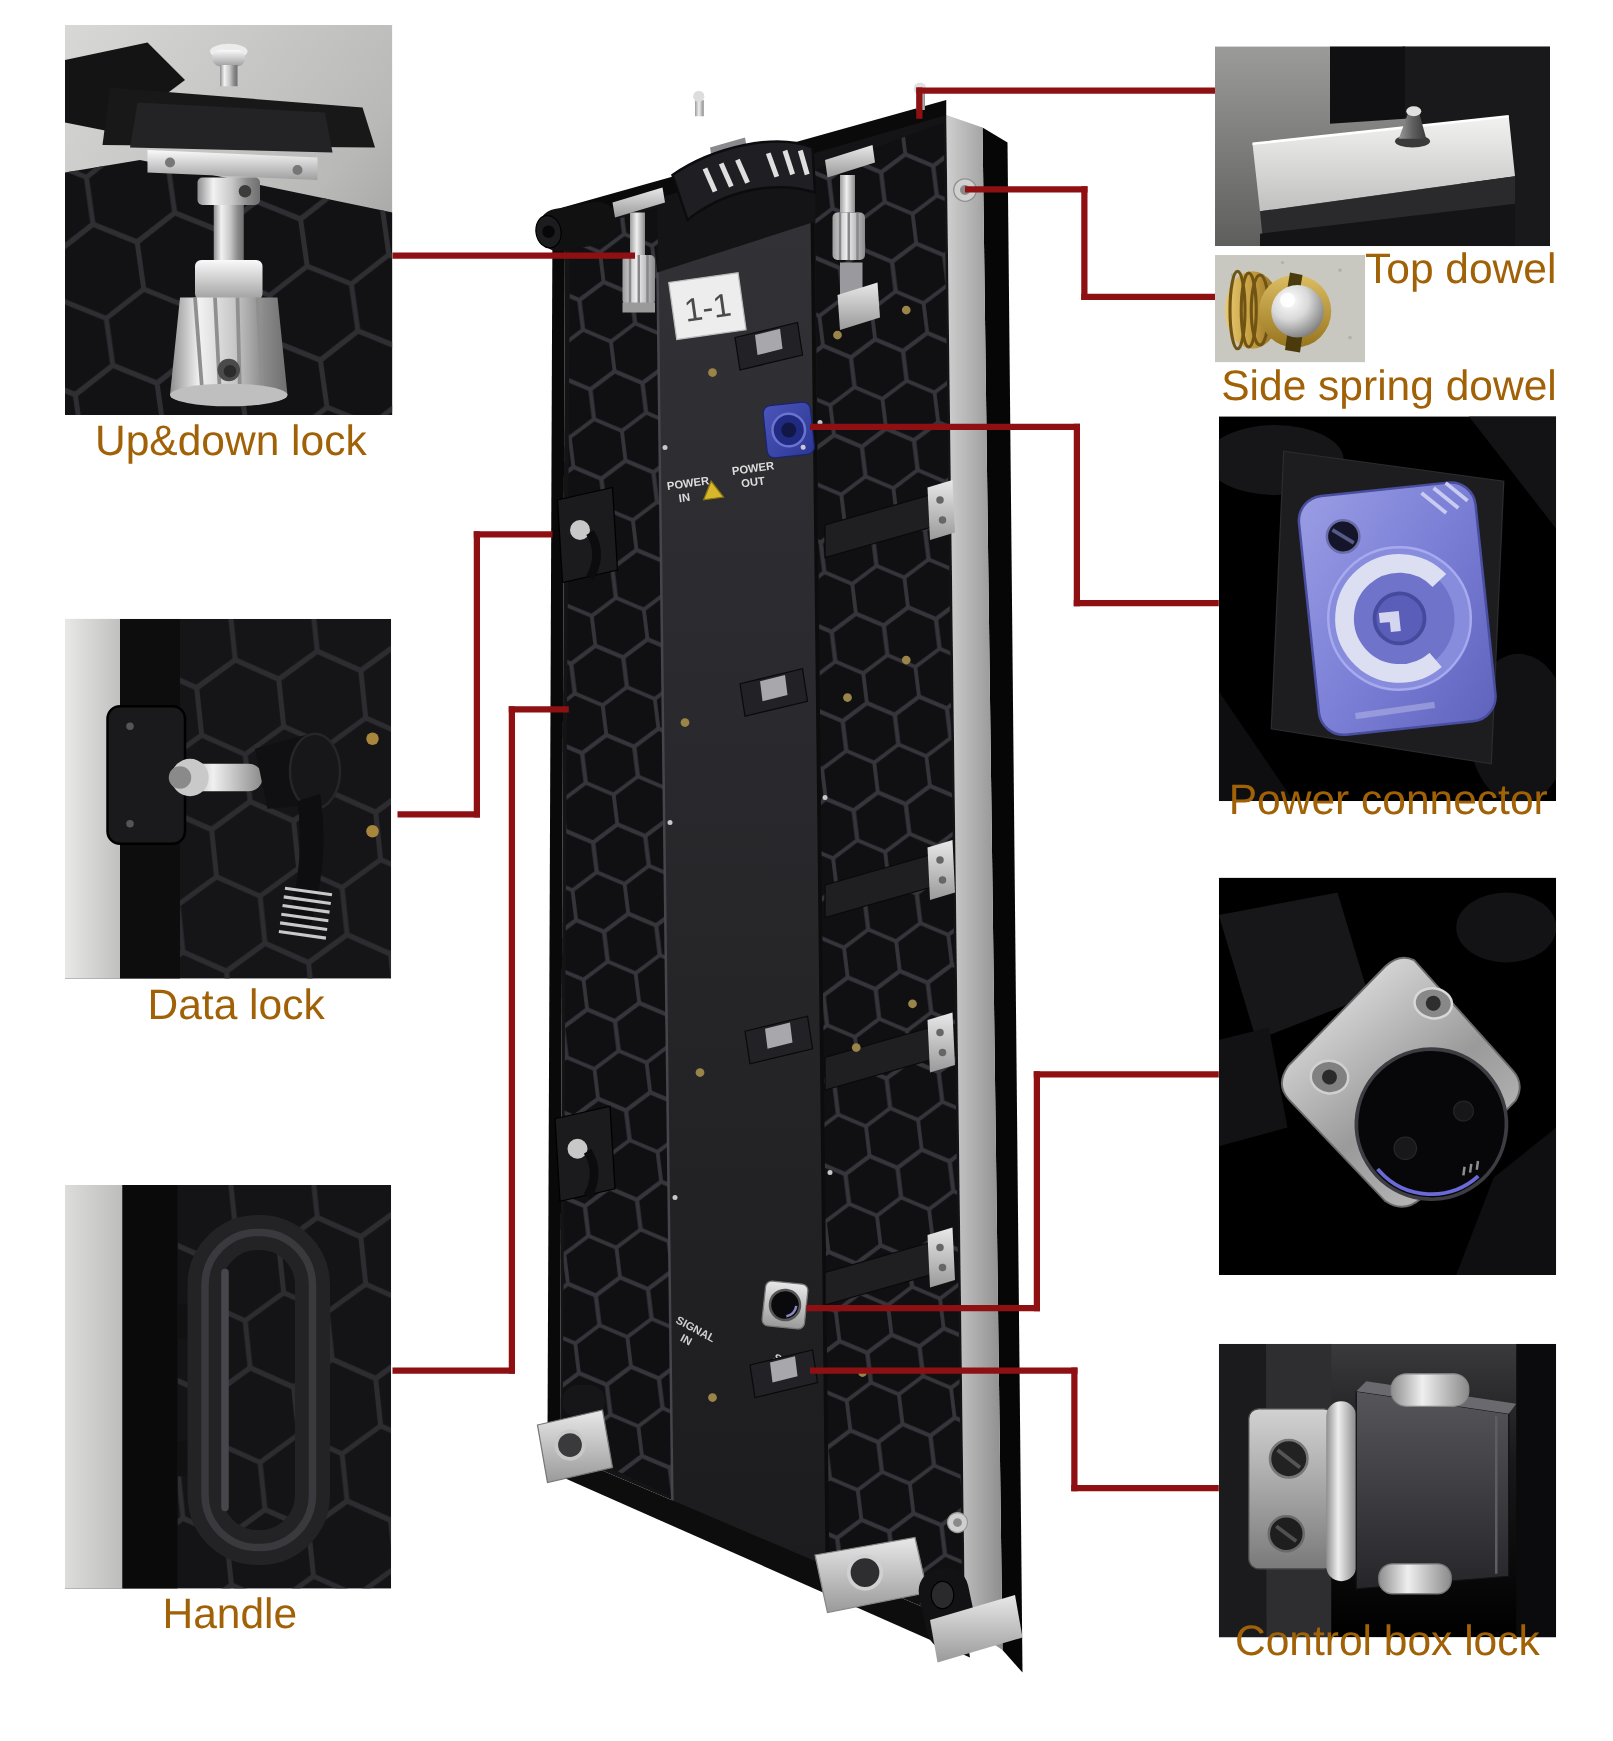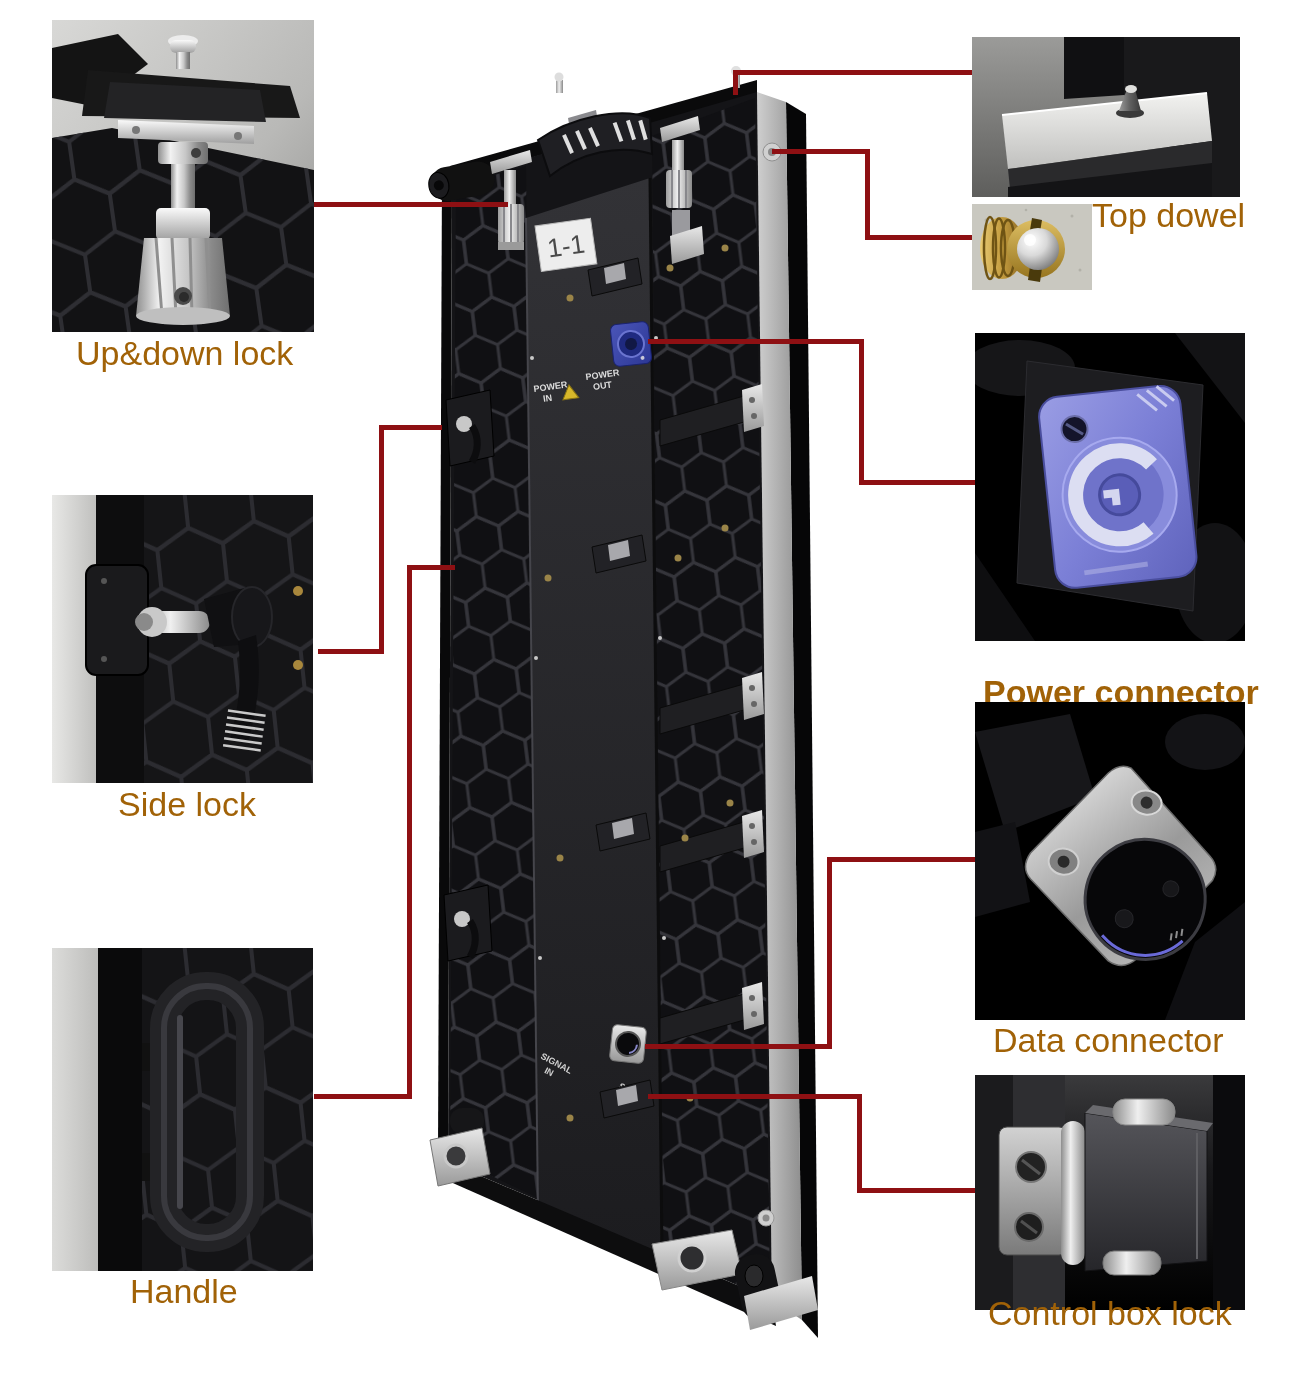"Side spring dowel" div.part-label { html: none -> <div>Side spring dowel</div> }
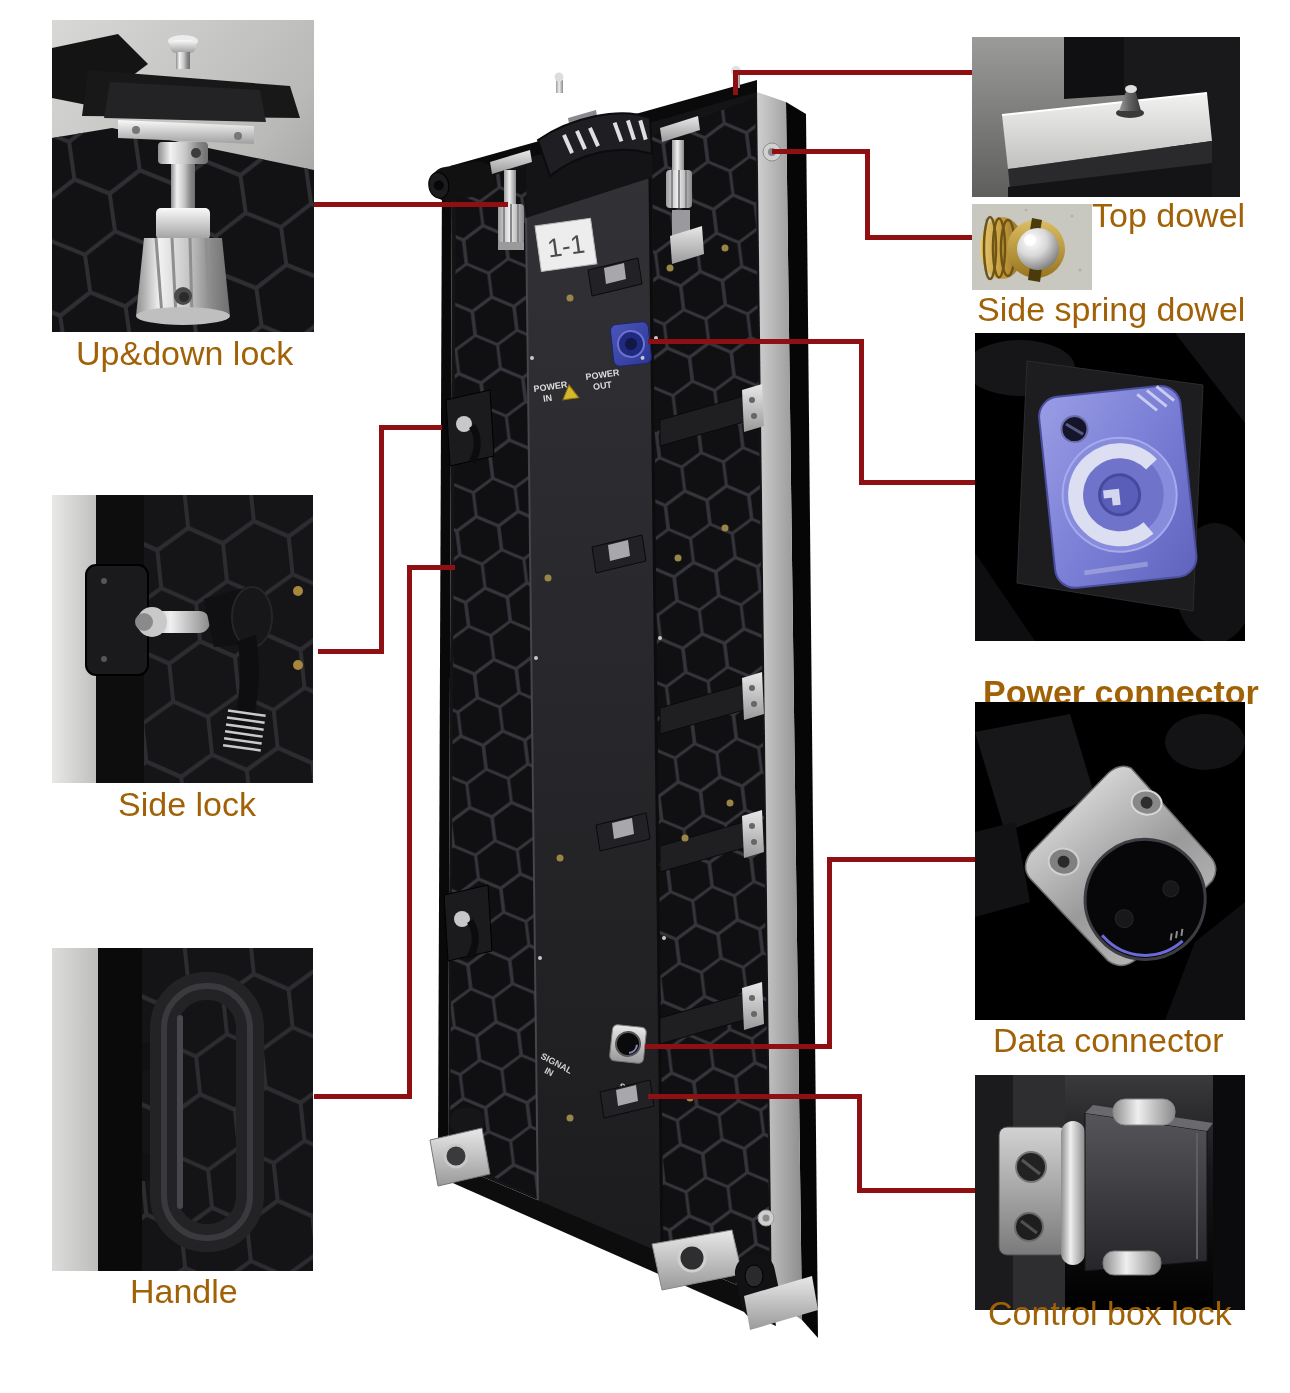"Power connector" div.part-label { font-weight: bold -> none; top: 675px -> 623px }
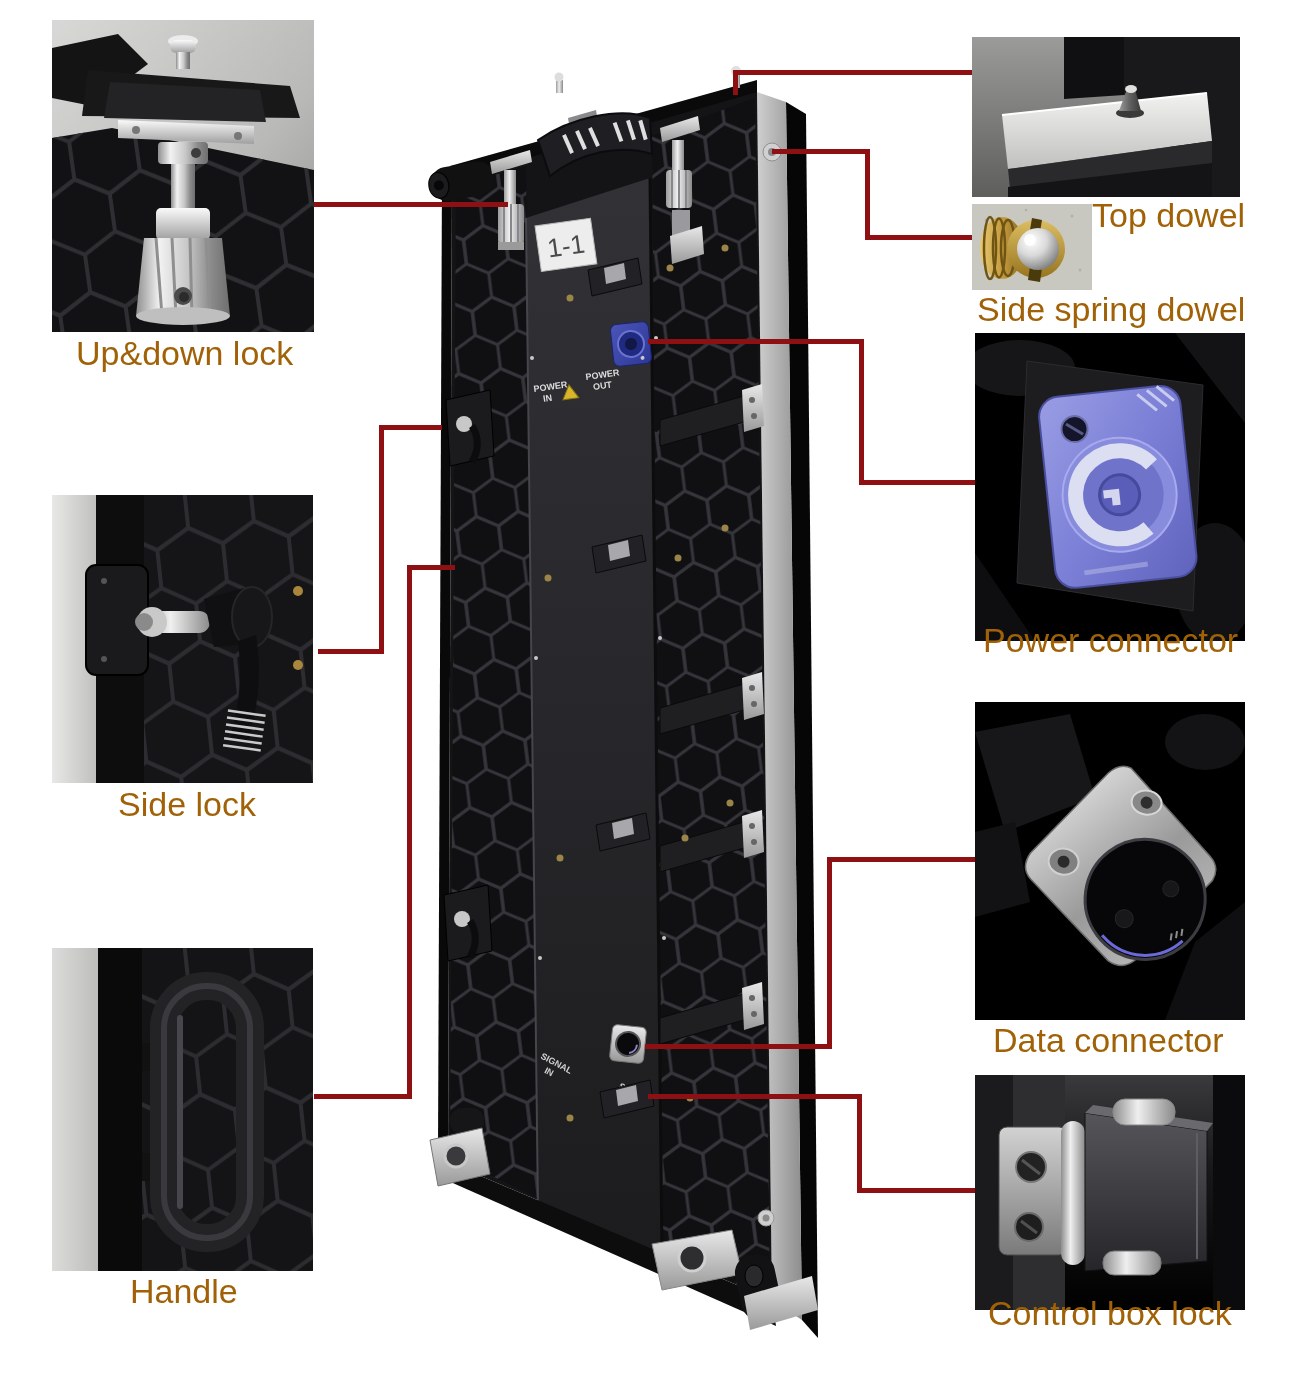"Side lock" div.part-label { text: Side -> Data }
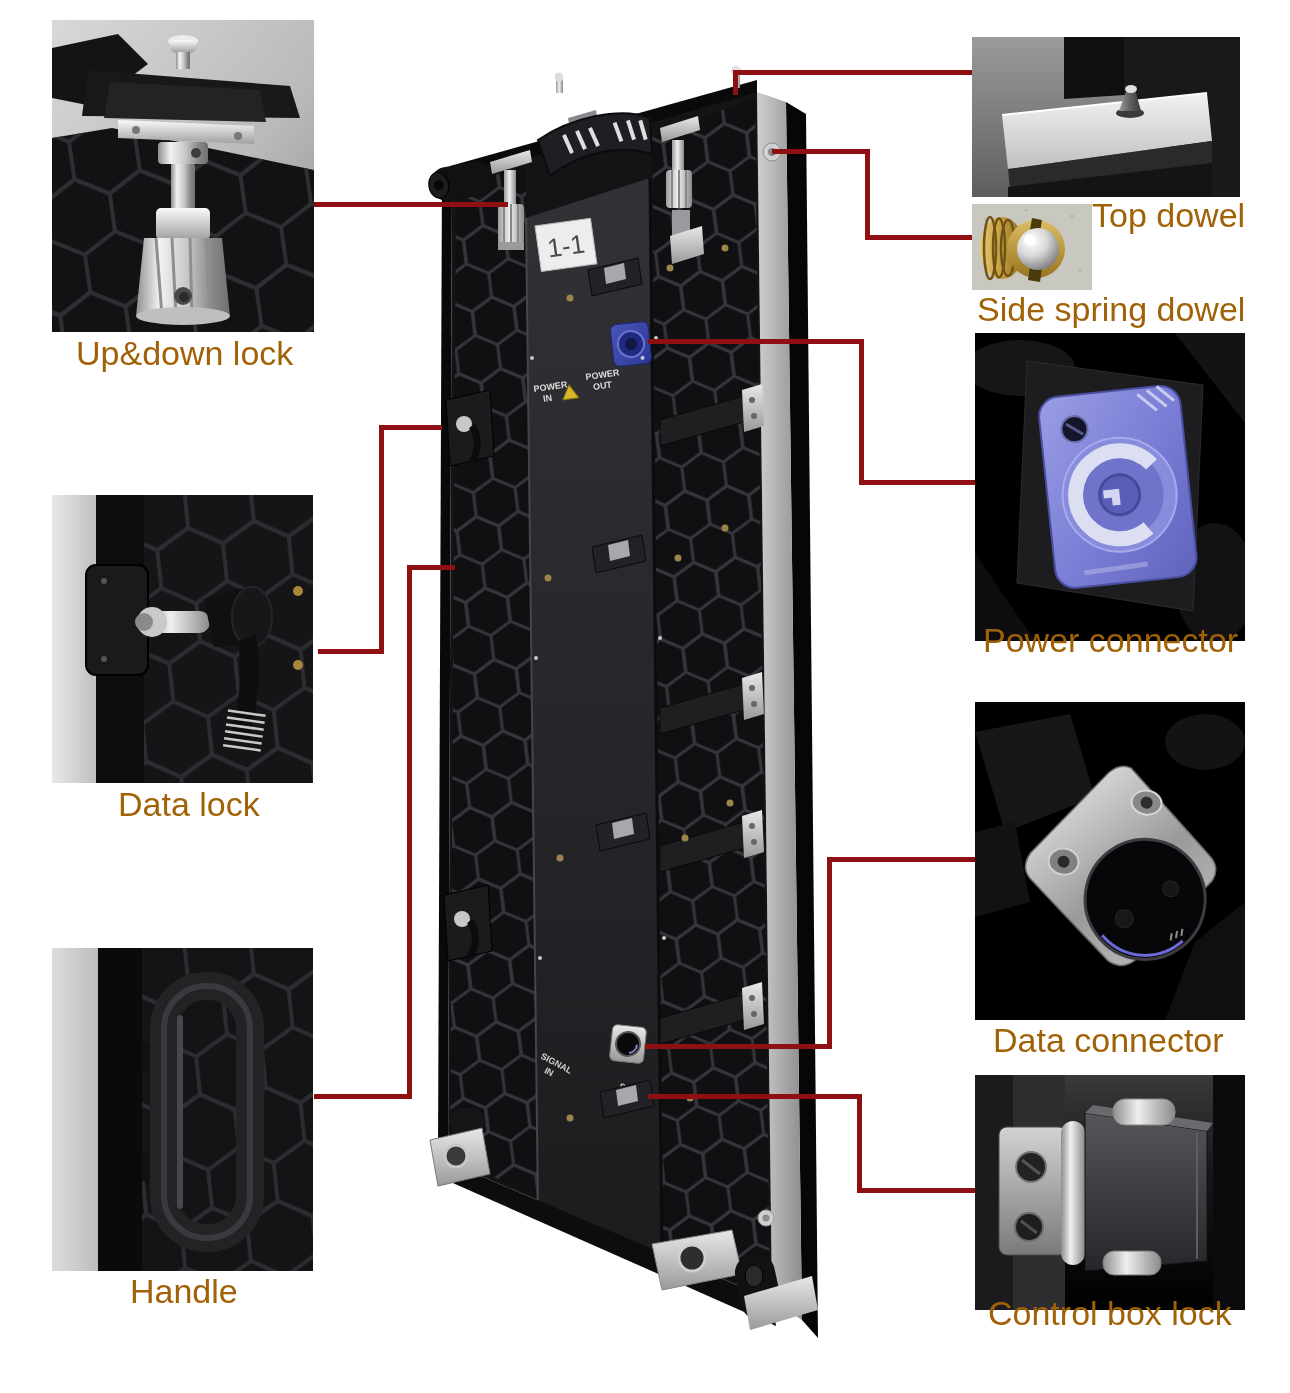"Data connector" div.part-label { html: <div>Data connector</div> -> none }
